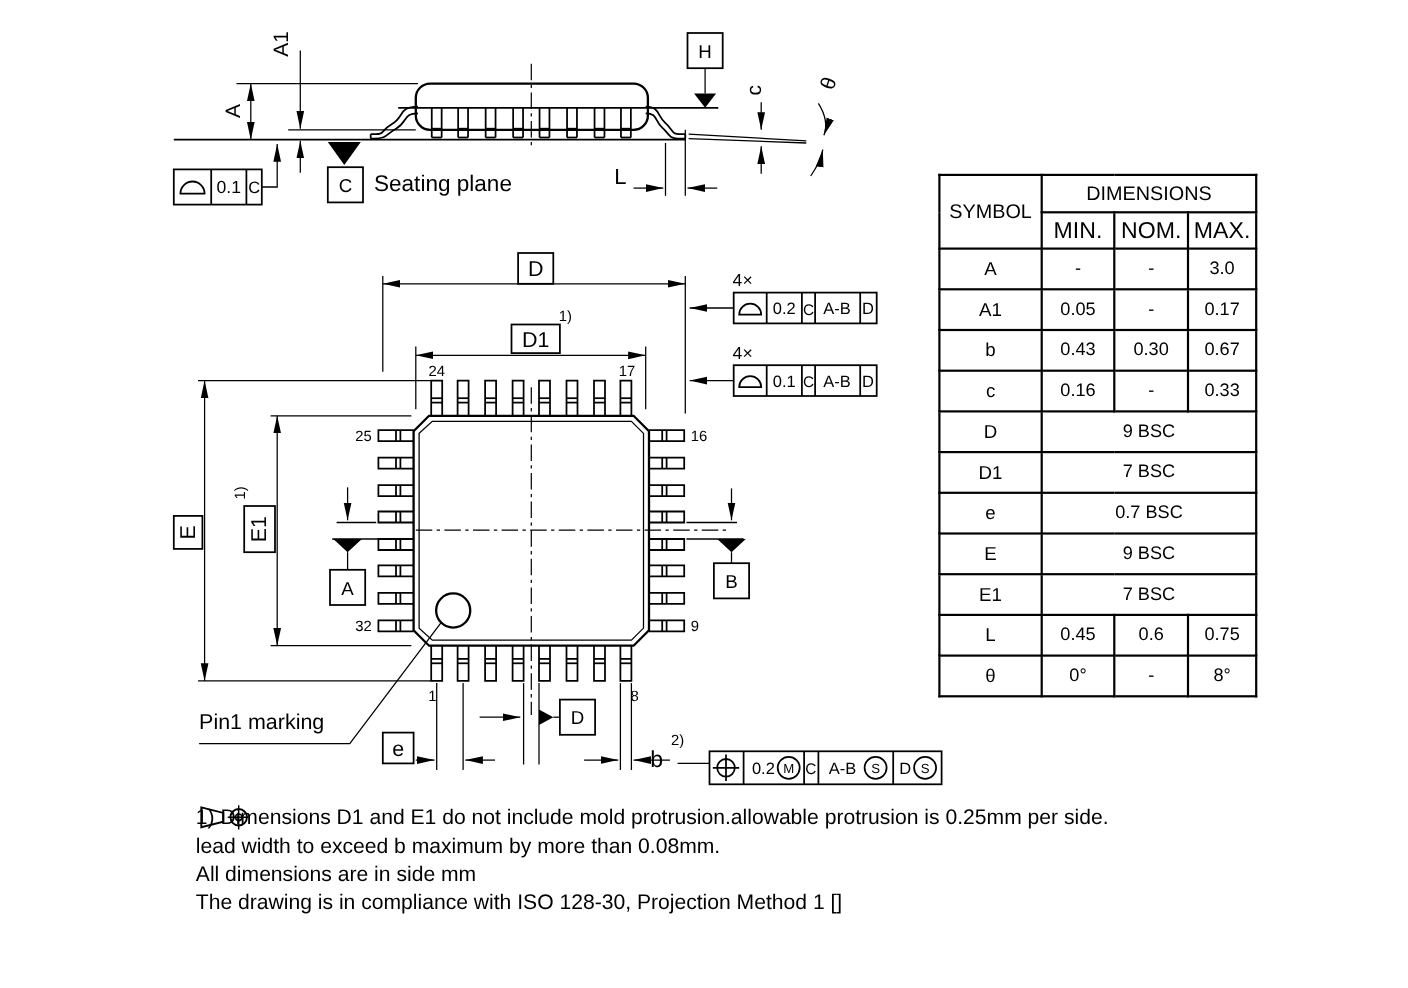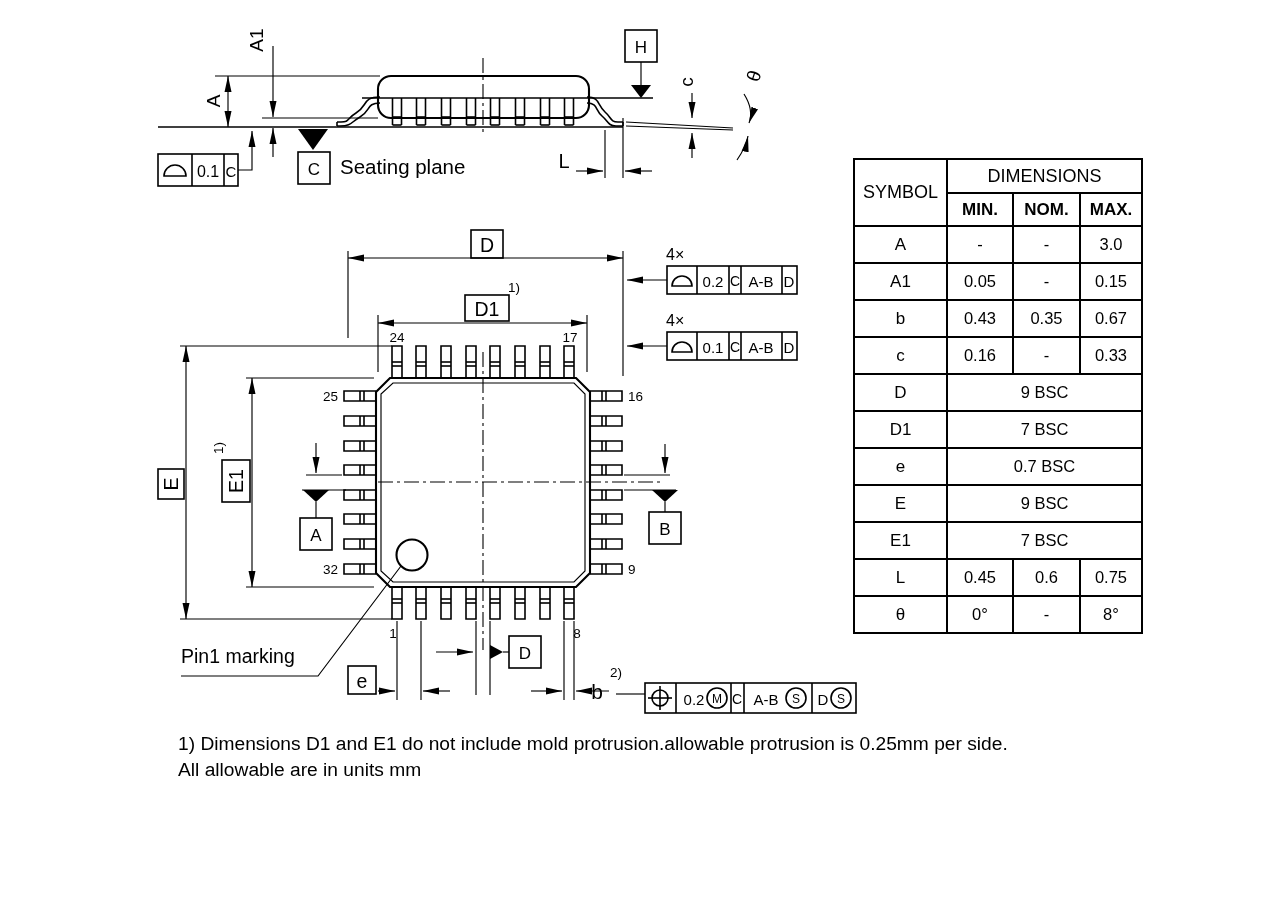"MIN." .dim-table .sub { font-size: 17px -> 21px; font-weight: bold -> none }
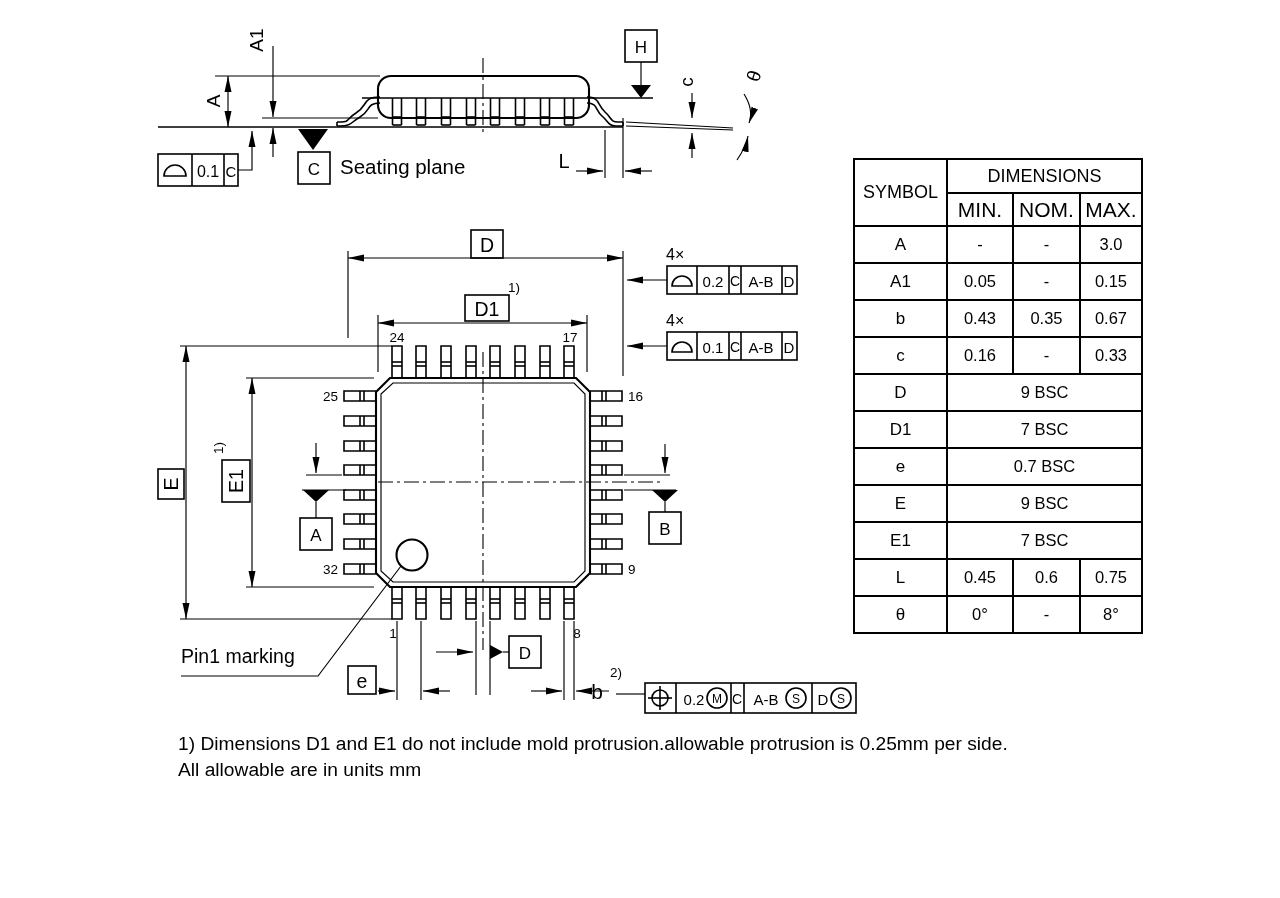"0.15" td { text: 0.15 -> 0.17 }
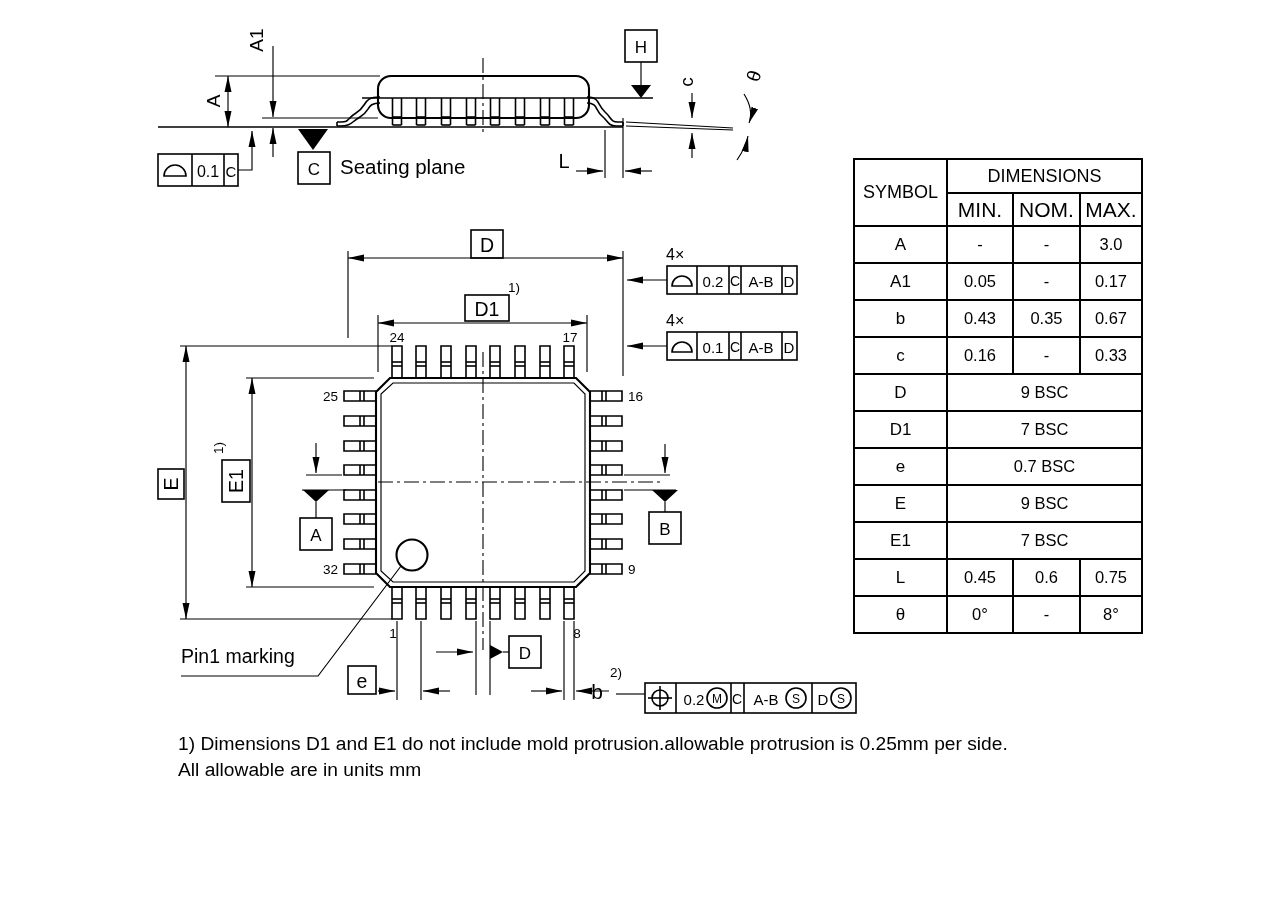"0.35" td { text: 0.35 -> 0.30 }
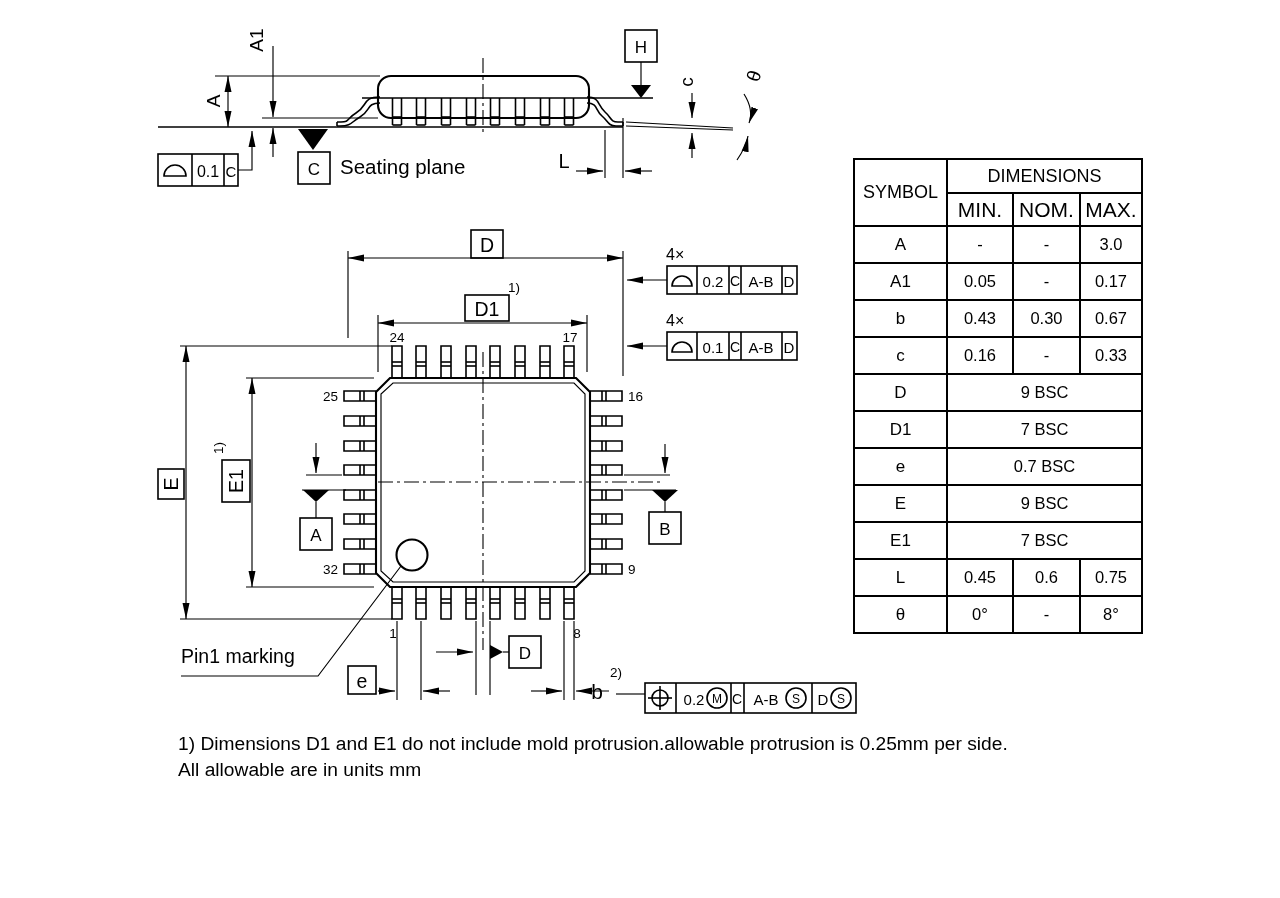"lead width to exceed b" div { html: none -> <div>lead width to exceed b maximum by more than 0.08mm.</div> }
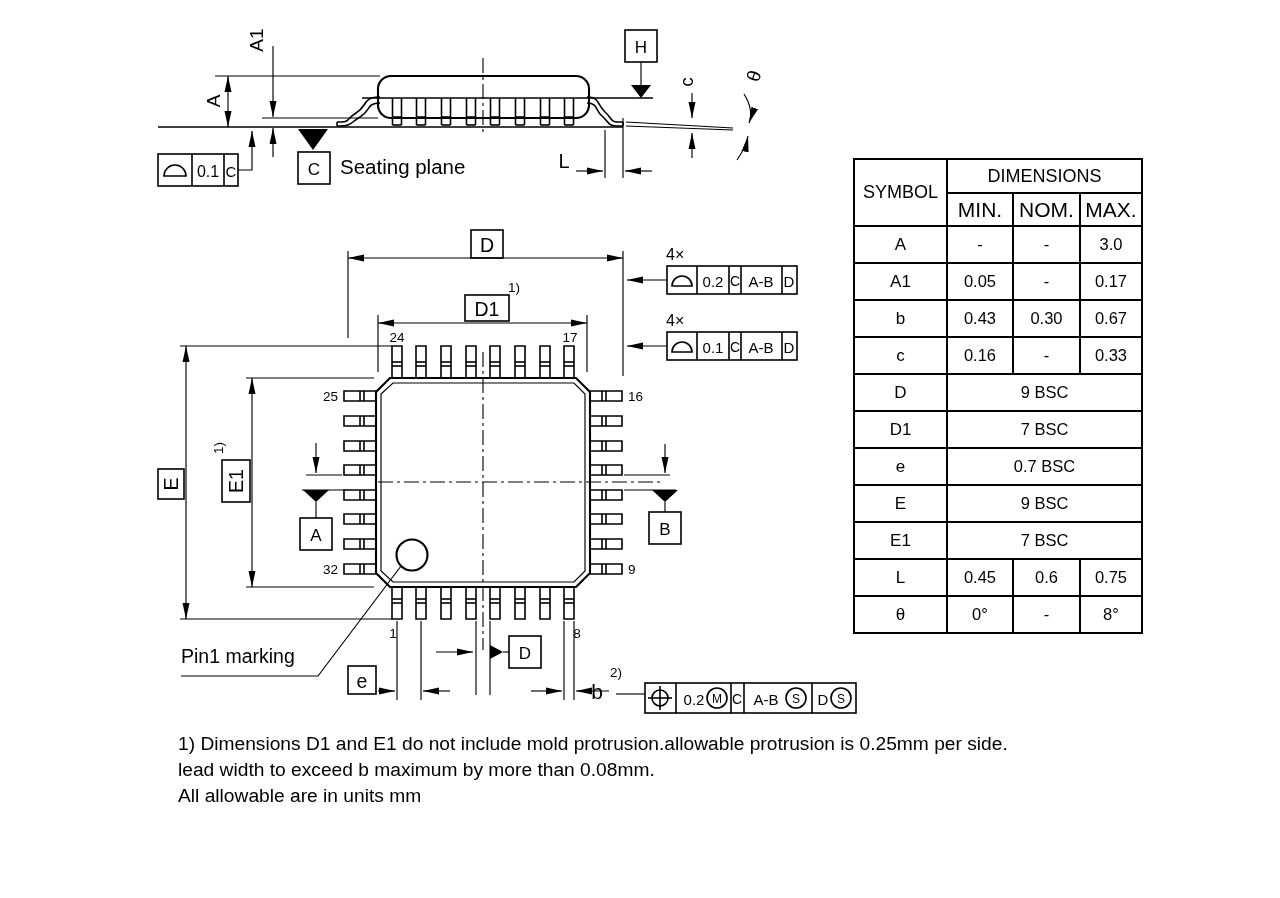"All allowable are in units" div { text: allowable are in units -> dimensions are in side }
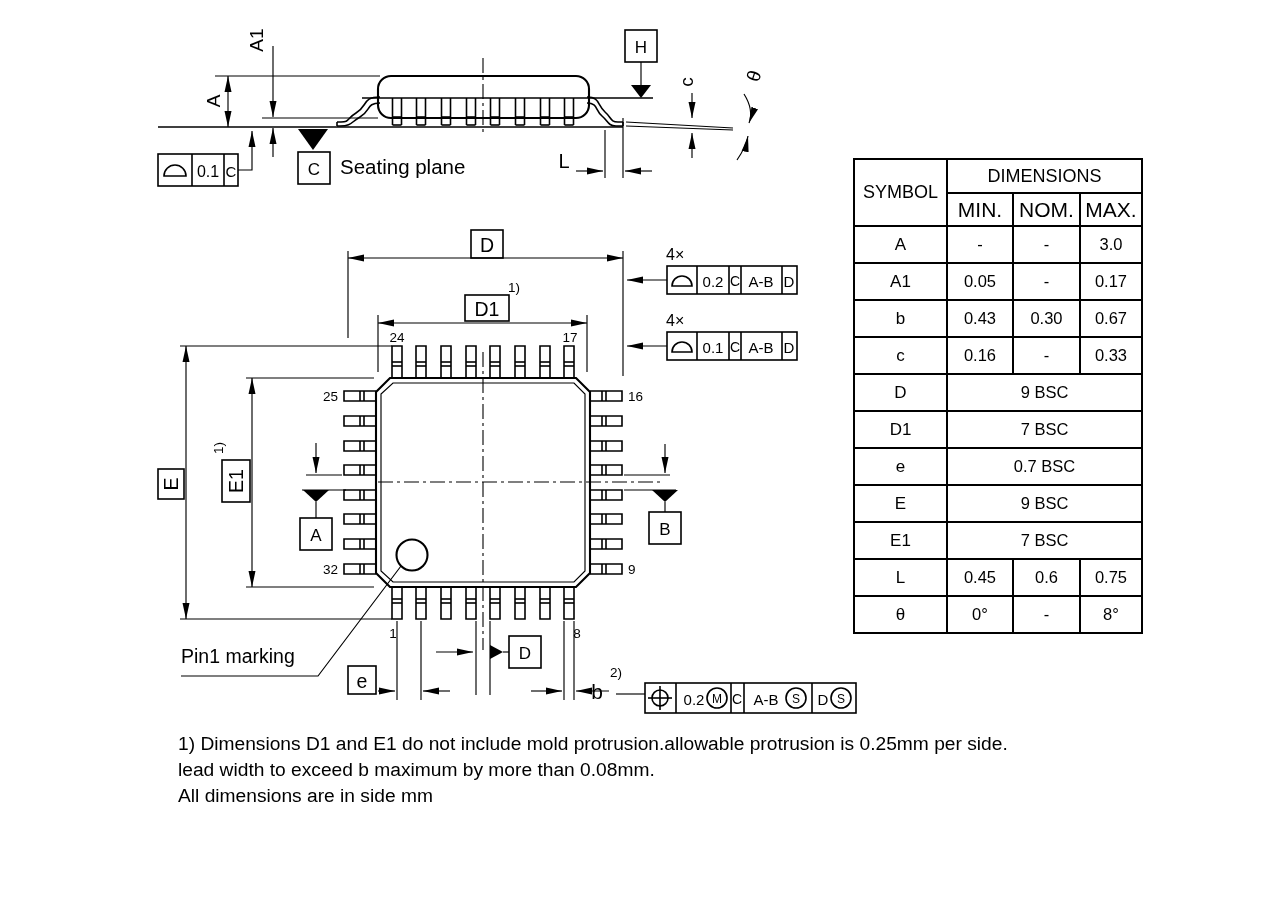"The drawing is in compliance" div { html: none -> <div> <span>The drawing is in compliance with ISO 128-30, Projection Method 1 [</span><svg> <path></path> <circle></circle> <circle></circle> <line></line> <line></line> </svg><span>]</span> </div> }
